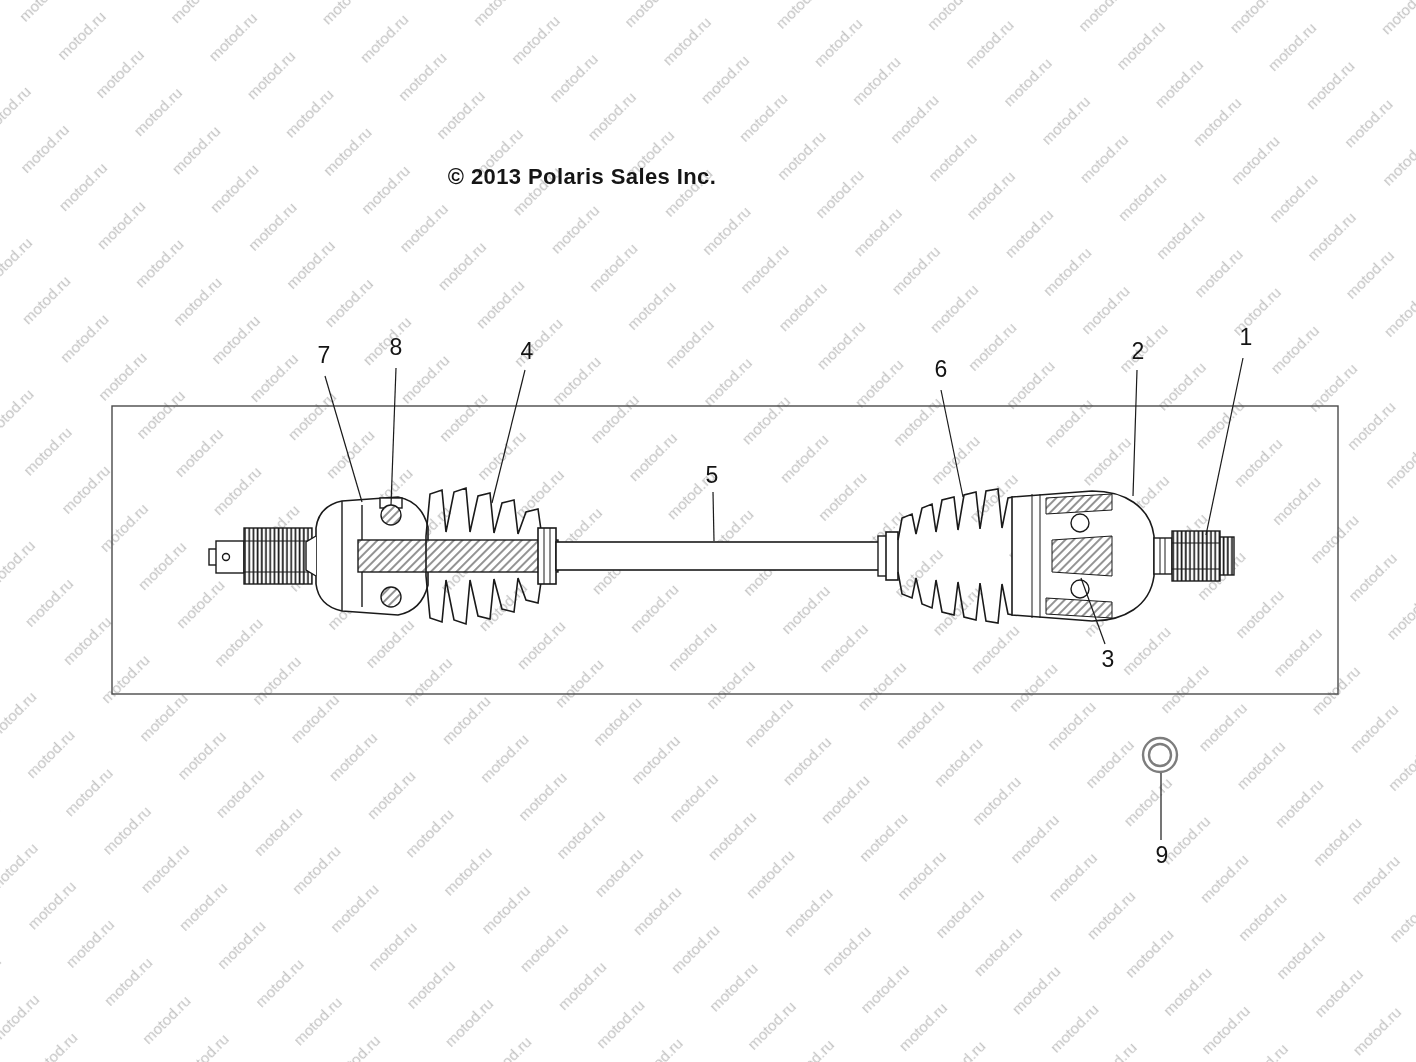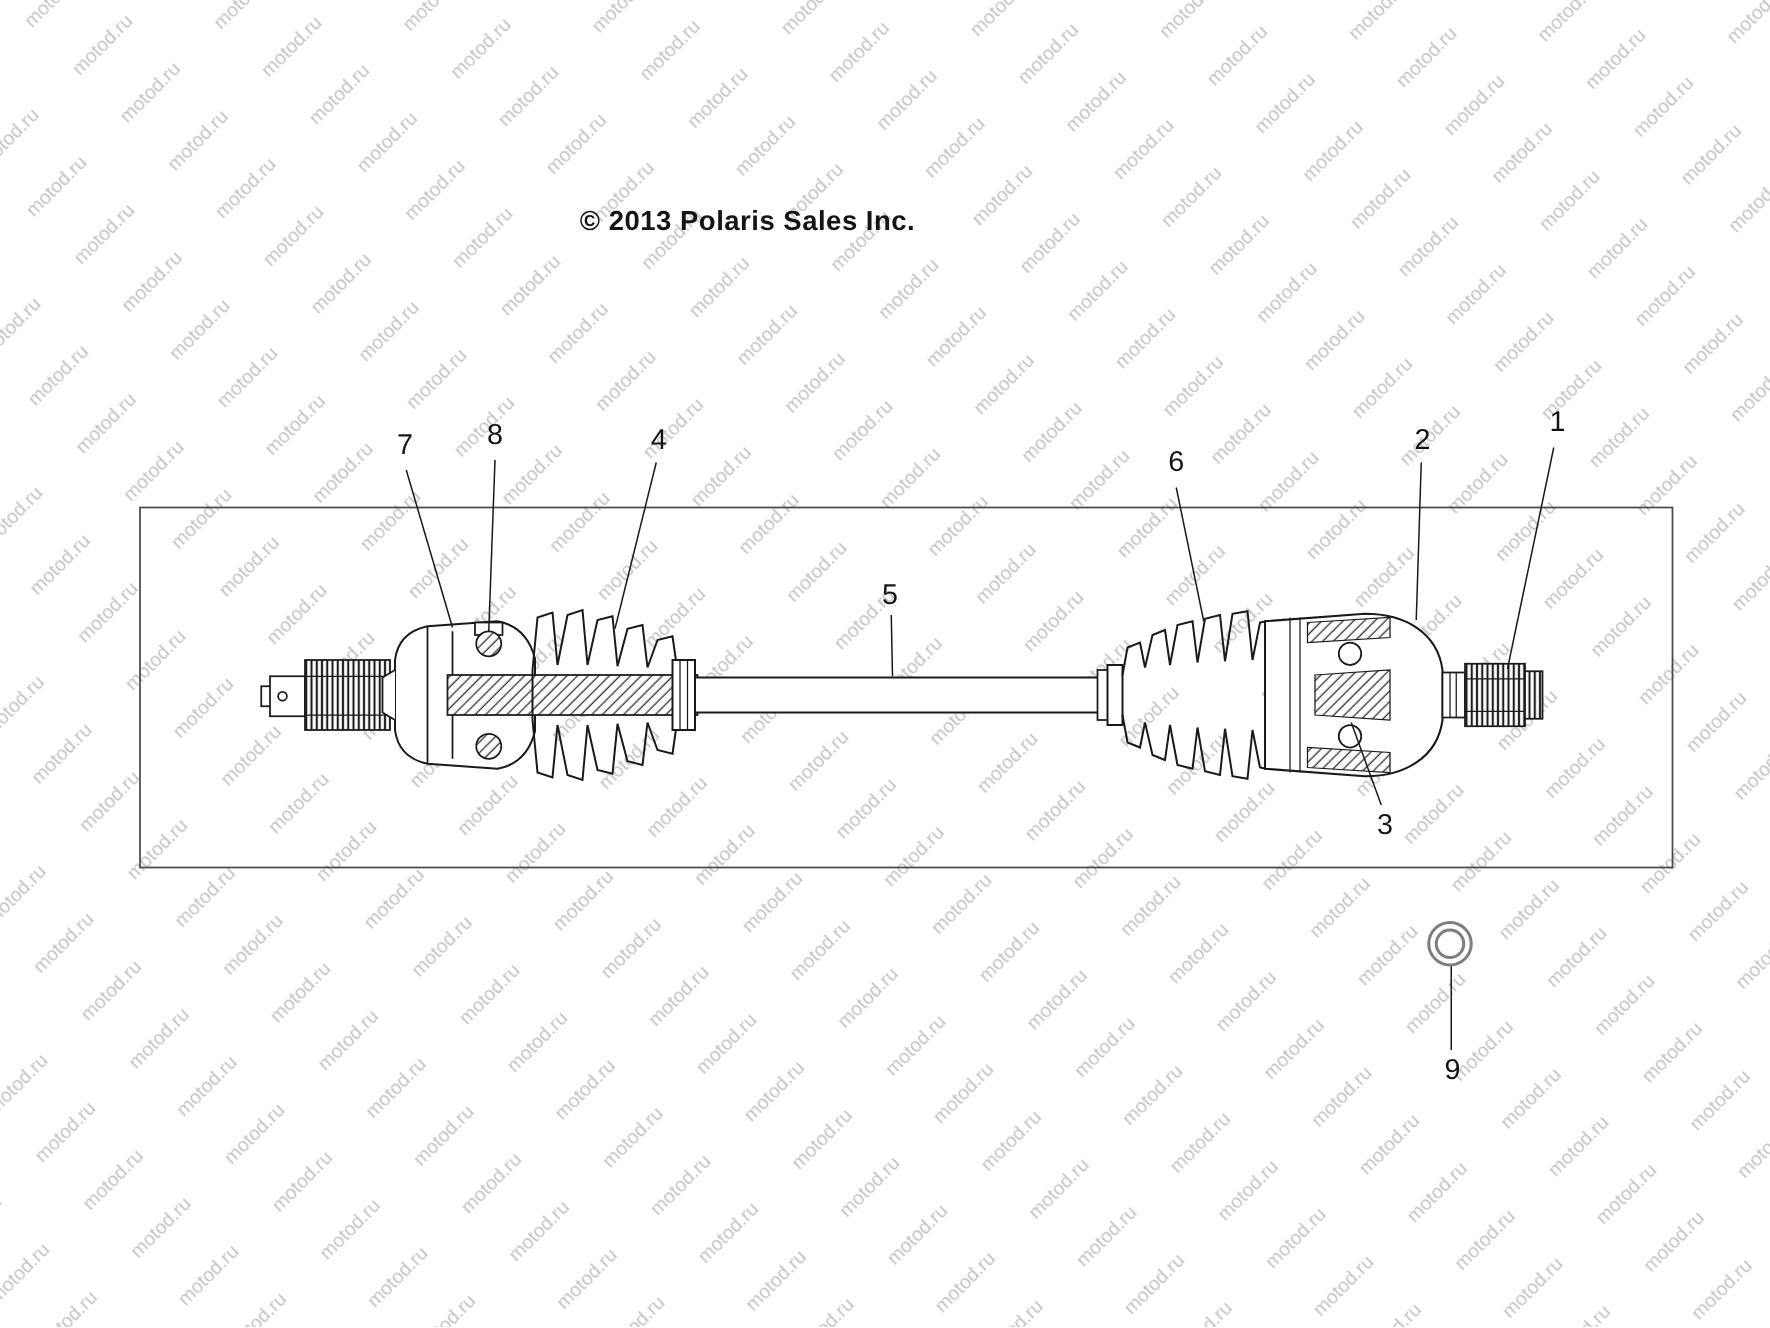"© 2013 Polaris Sales Inc." .copyright { margin-left: 16px -> none }
